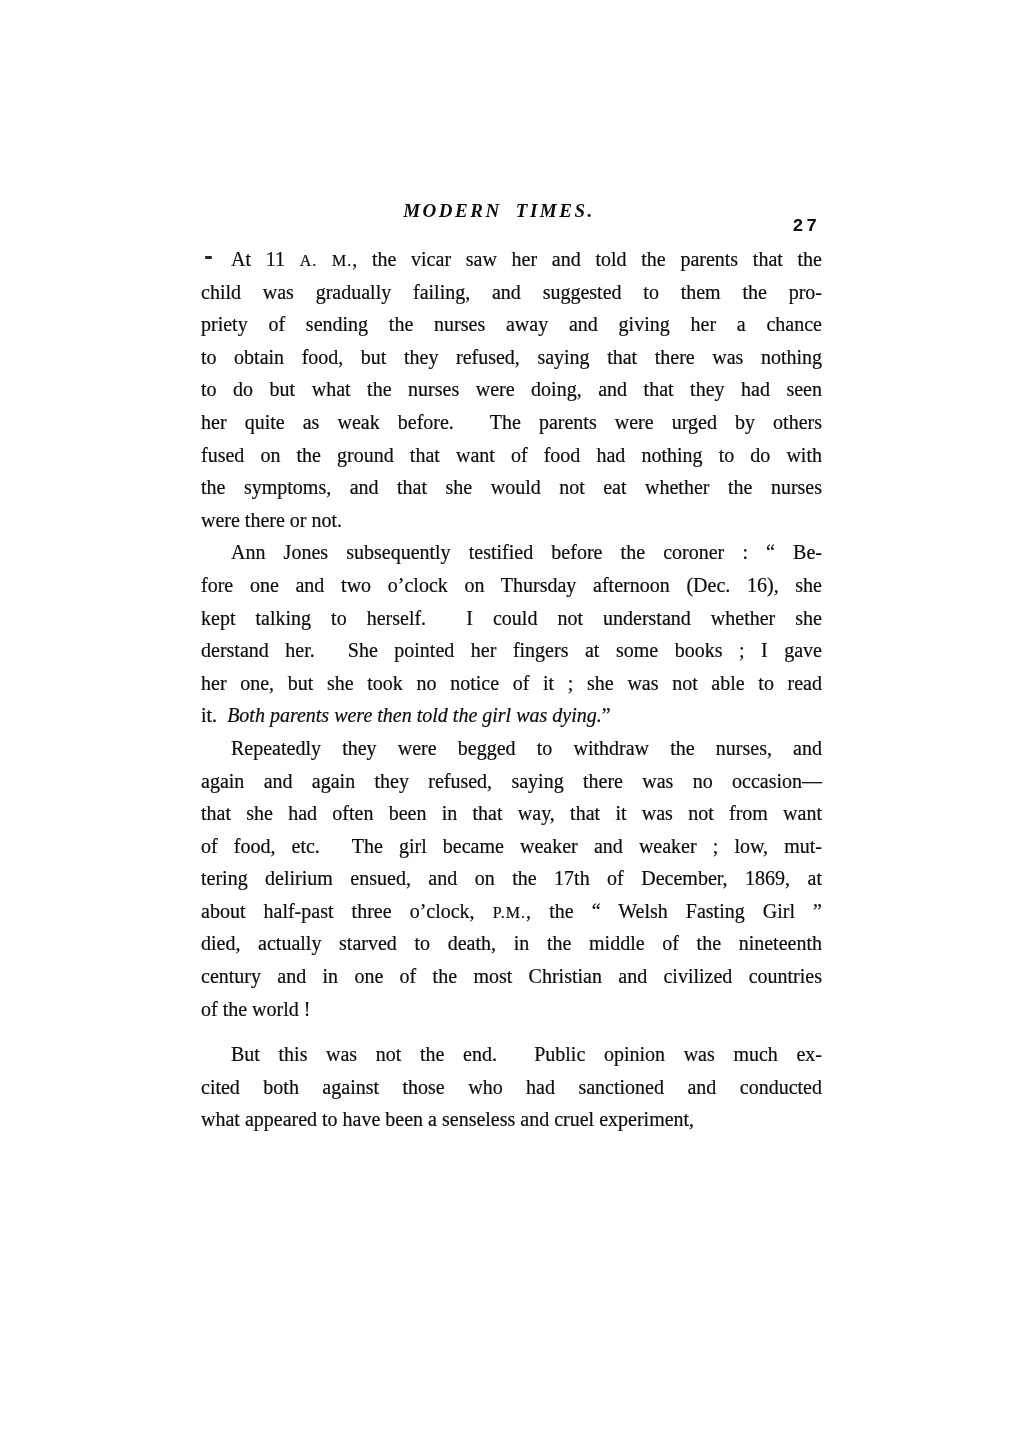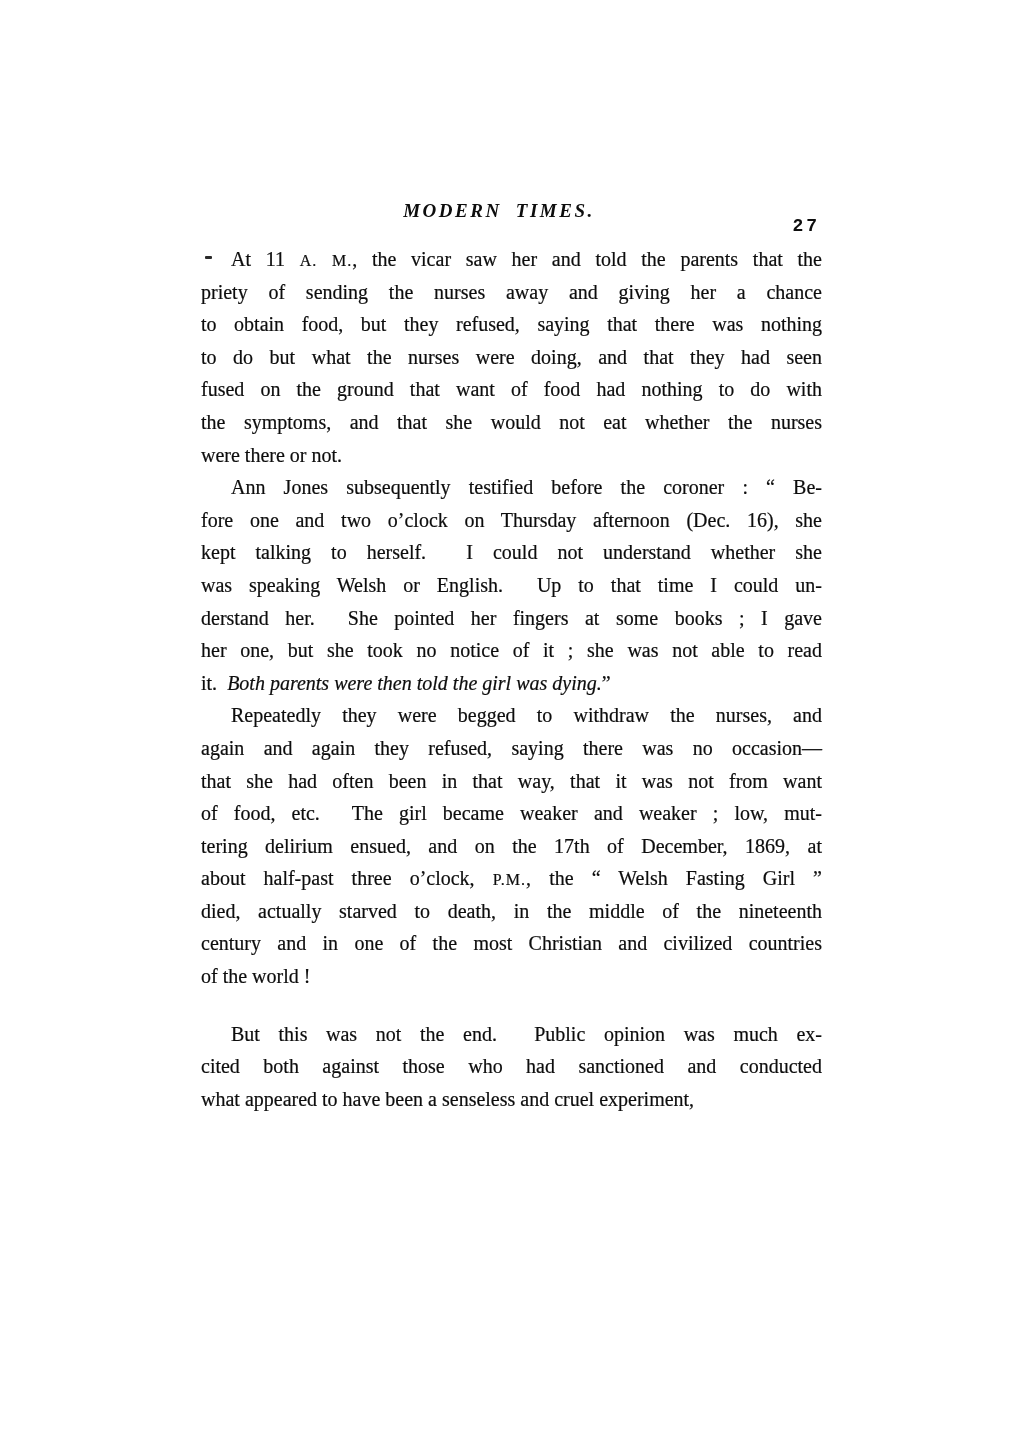"child was gradually failing, and" div.line { html: none -> <div><span>child was gradually failing, and suggested to them the pro-</span></div> }
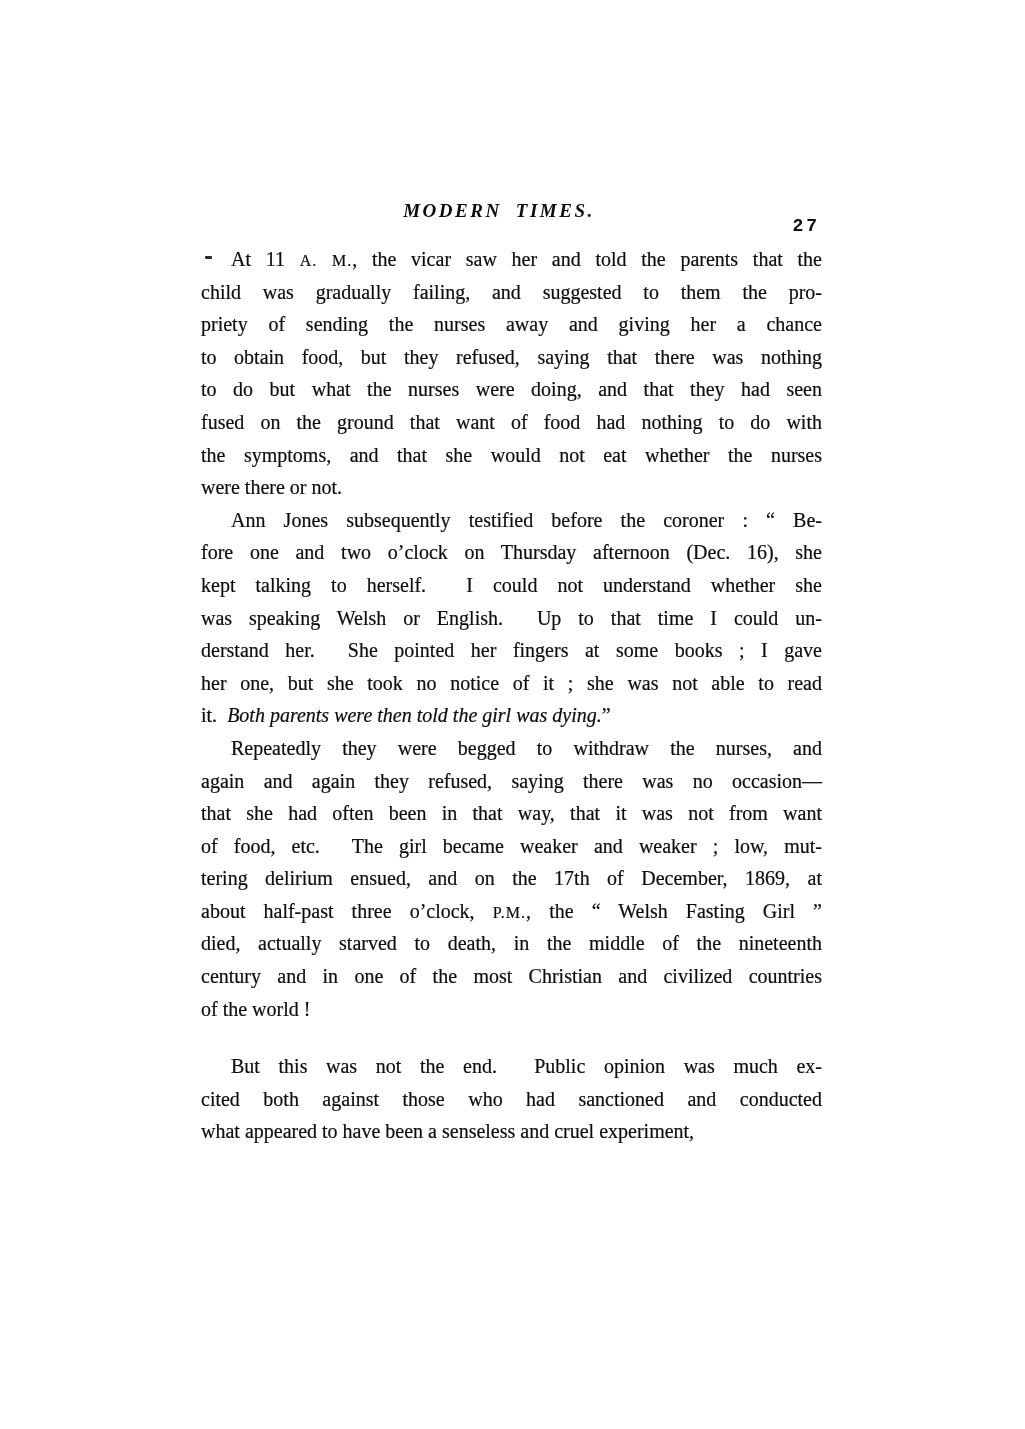"her quite as weak before." div.line { html: none -> <div><span>her quite as weak before.&nbsp; The parents were urged by others</span></div> }
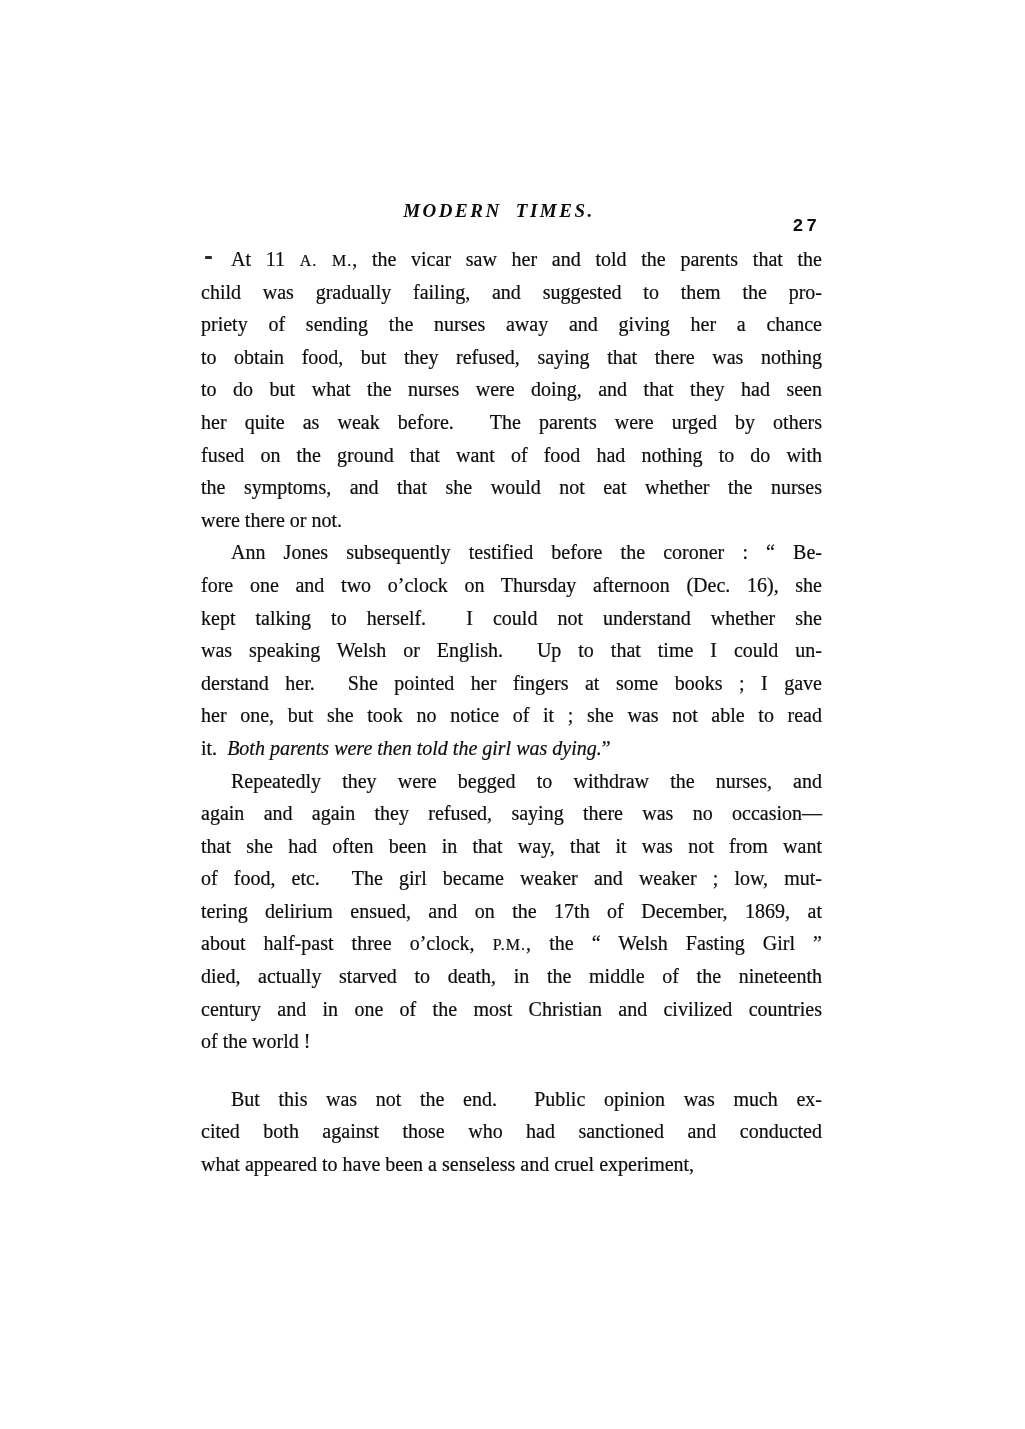"was speaking Welsh or English." div.line { html: <div><span>was speaking Welsh or English.&nbsp; Up to that time I could un-</span></div> -> none }
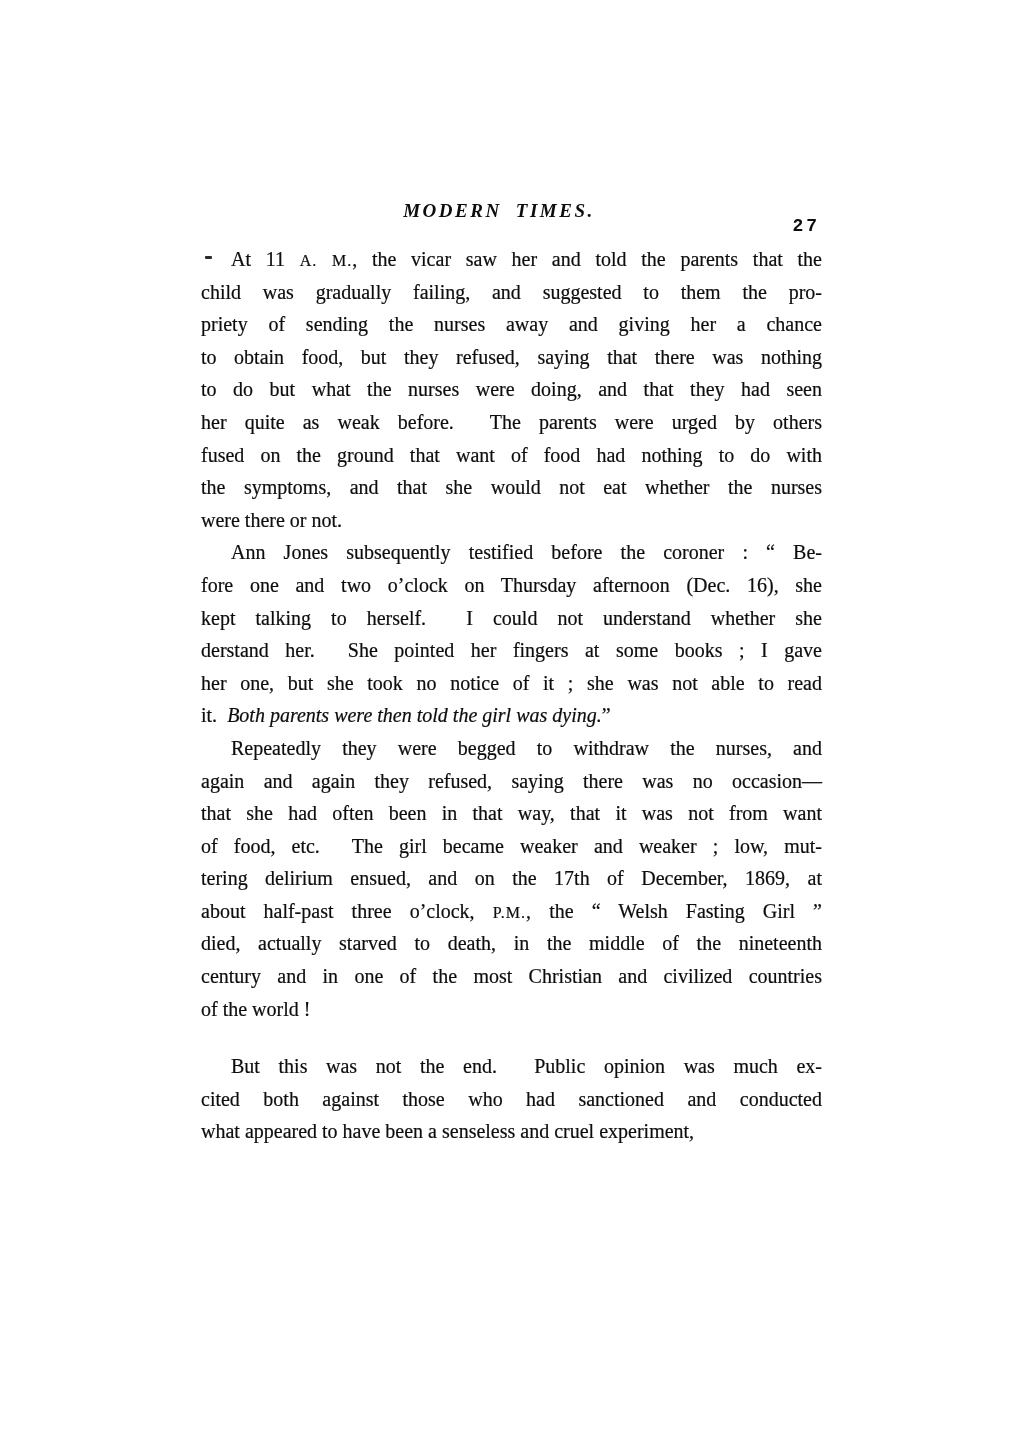"But this was not the" .paragraph:last-child { margin-top: 25px -> 13px }
